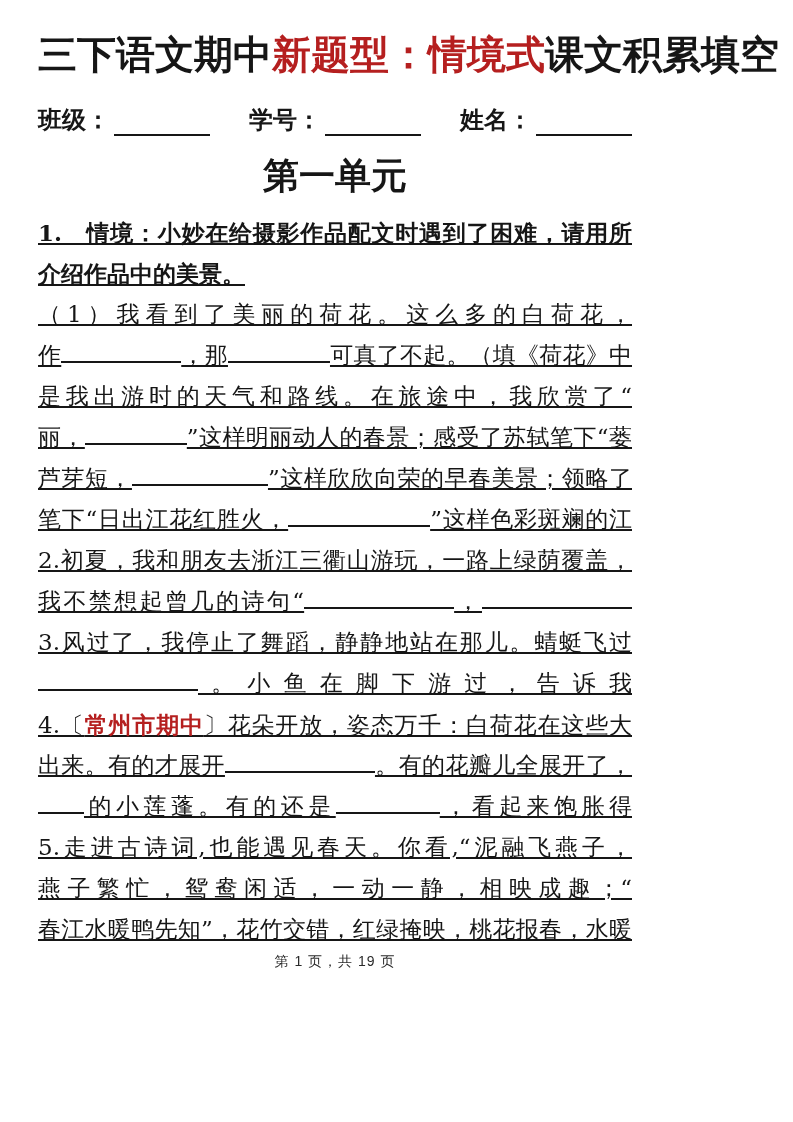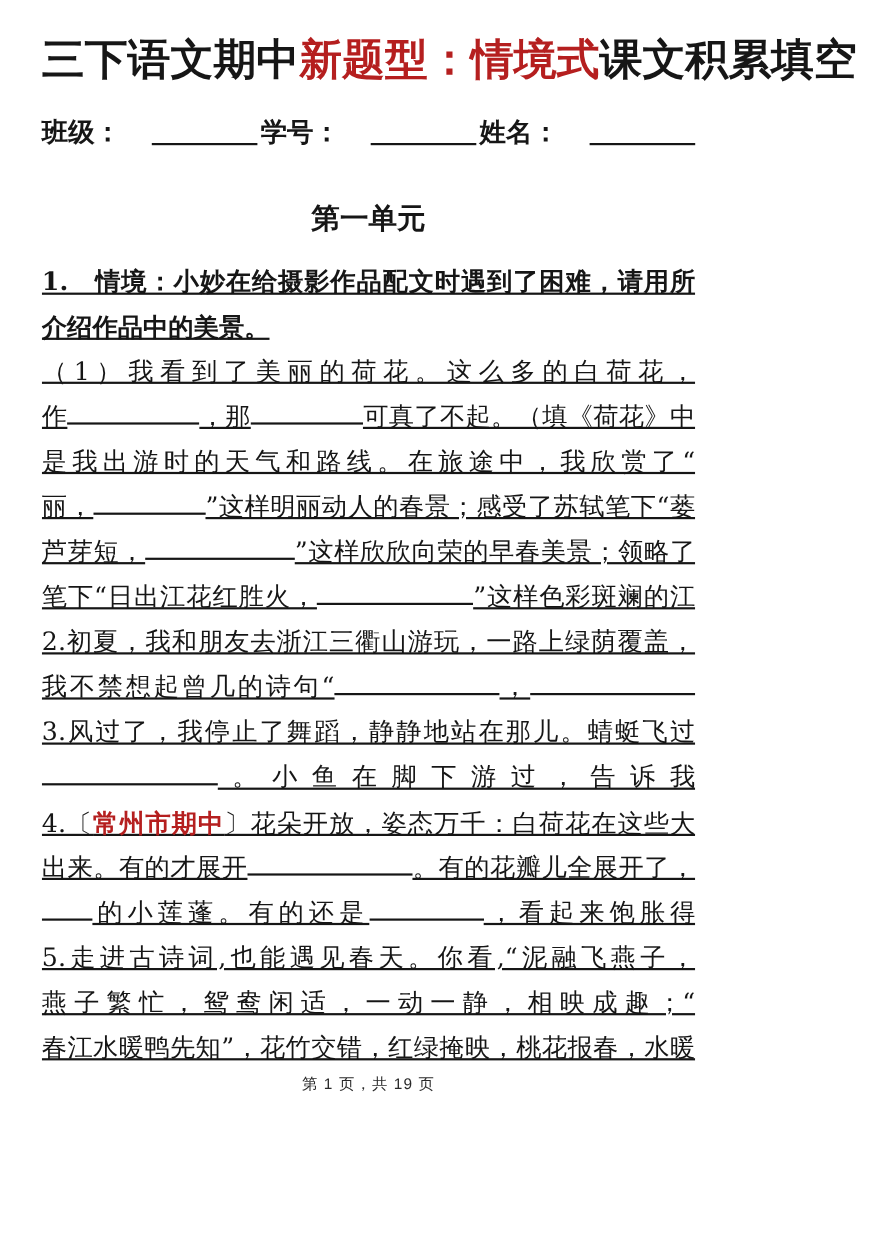"班级：" .info-group { align-items: center -> flex-end; gap: 24px -> none }
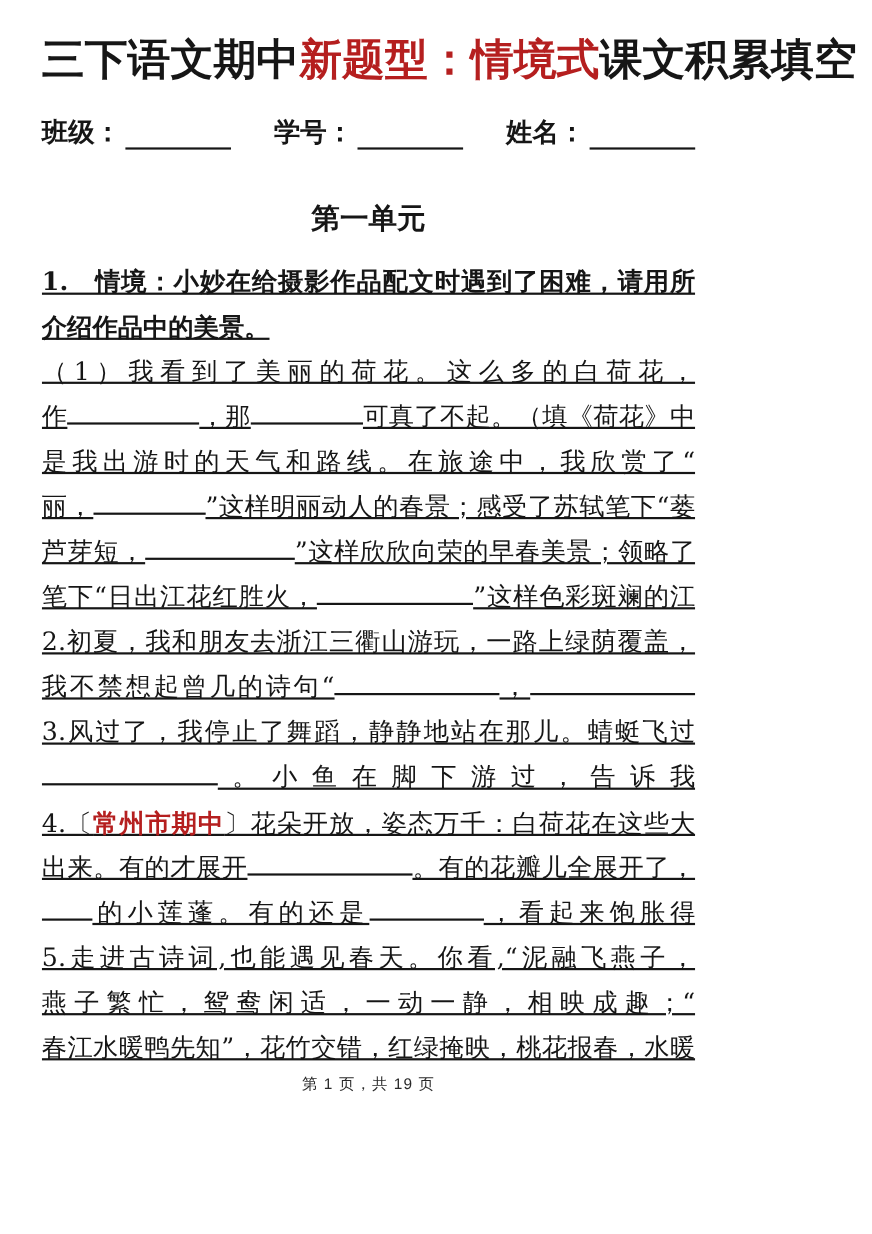"第一单元" .section-heading { font-size: 26px -> 36px; margin-top: 40px -> 16px }
